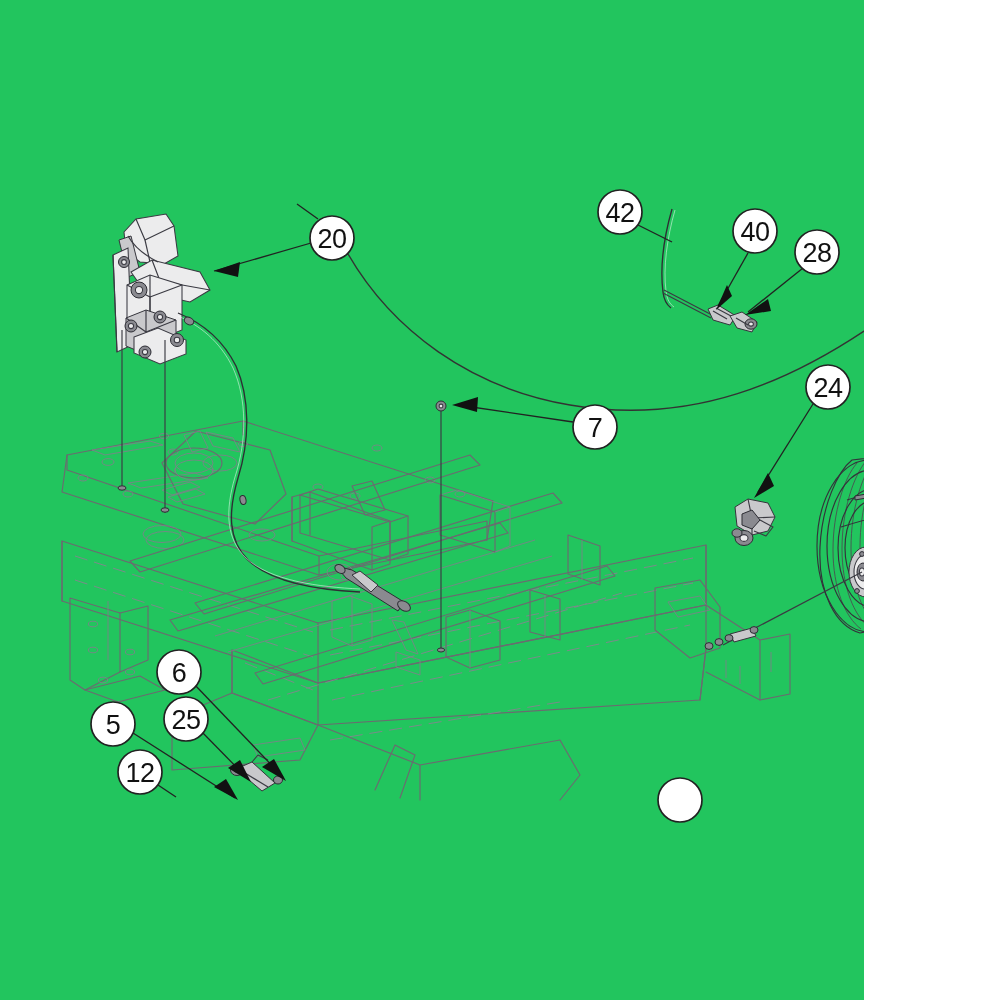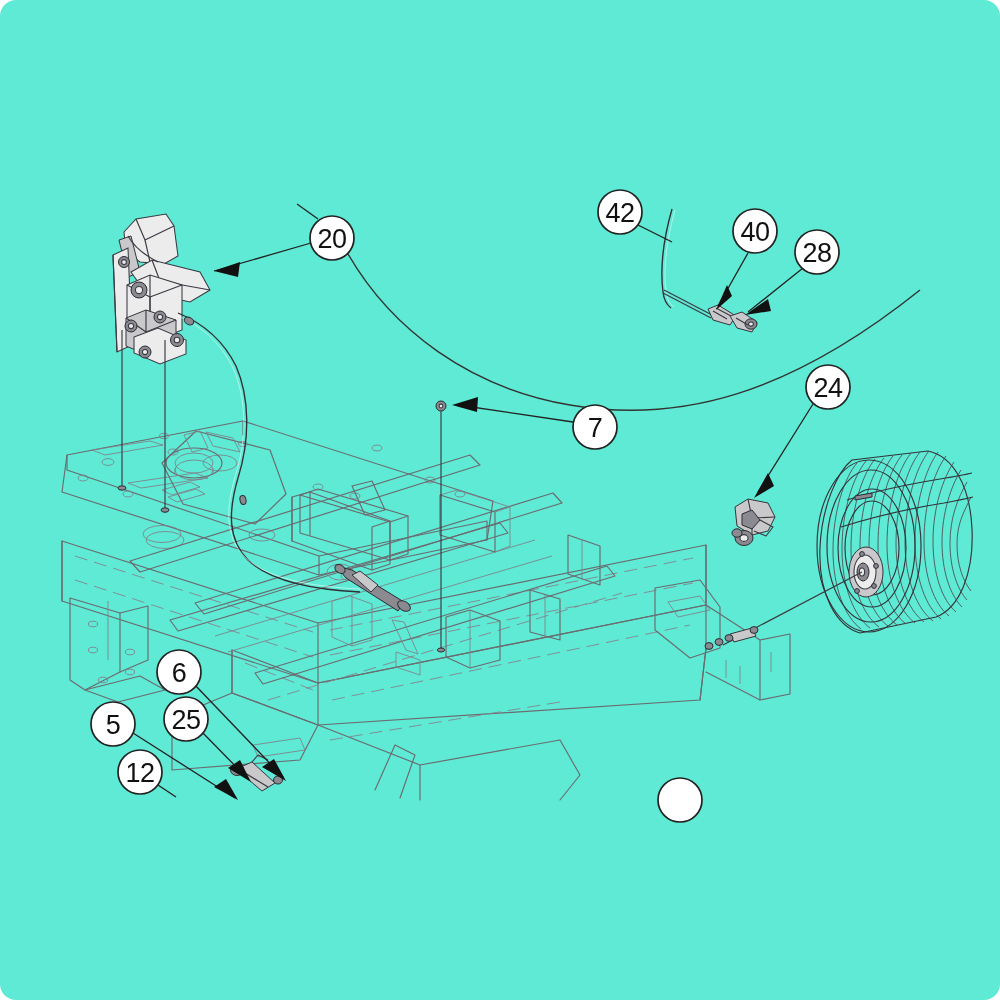"20" #diagram-root { background: #5eead4 -> #22c55e; border-radius: 16px -> none; width: 1000px -> 864px }
